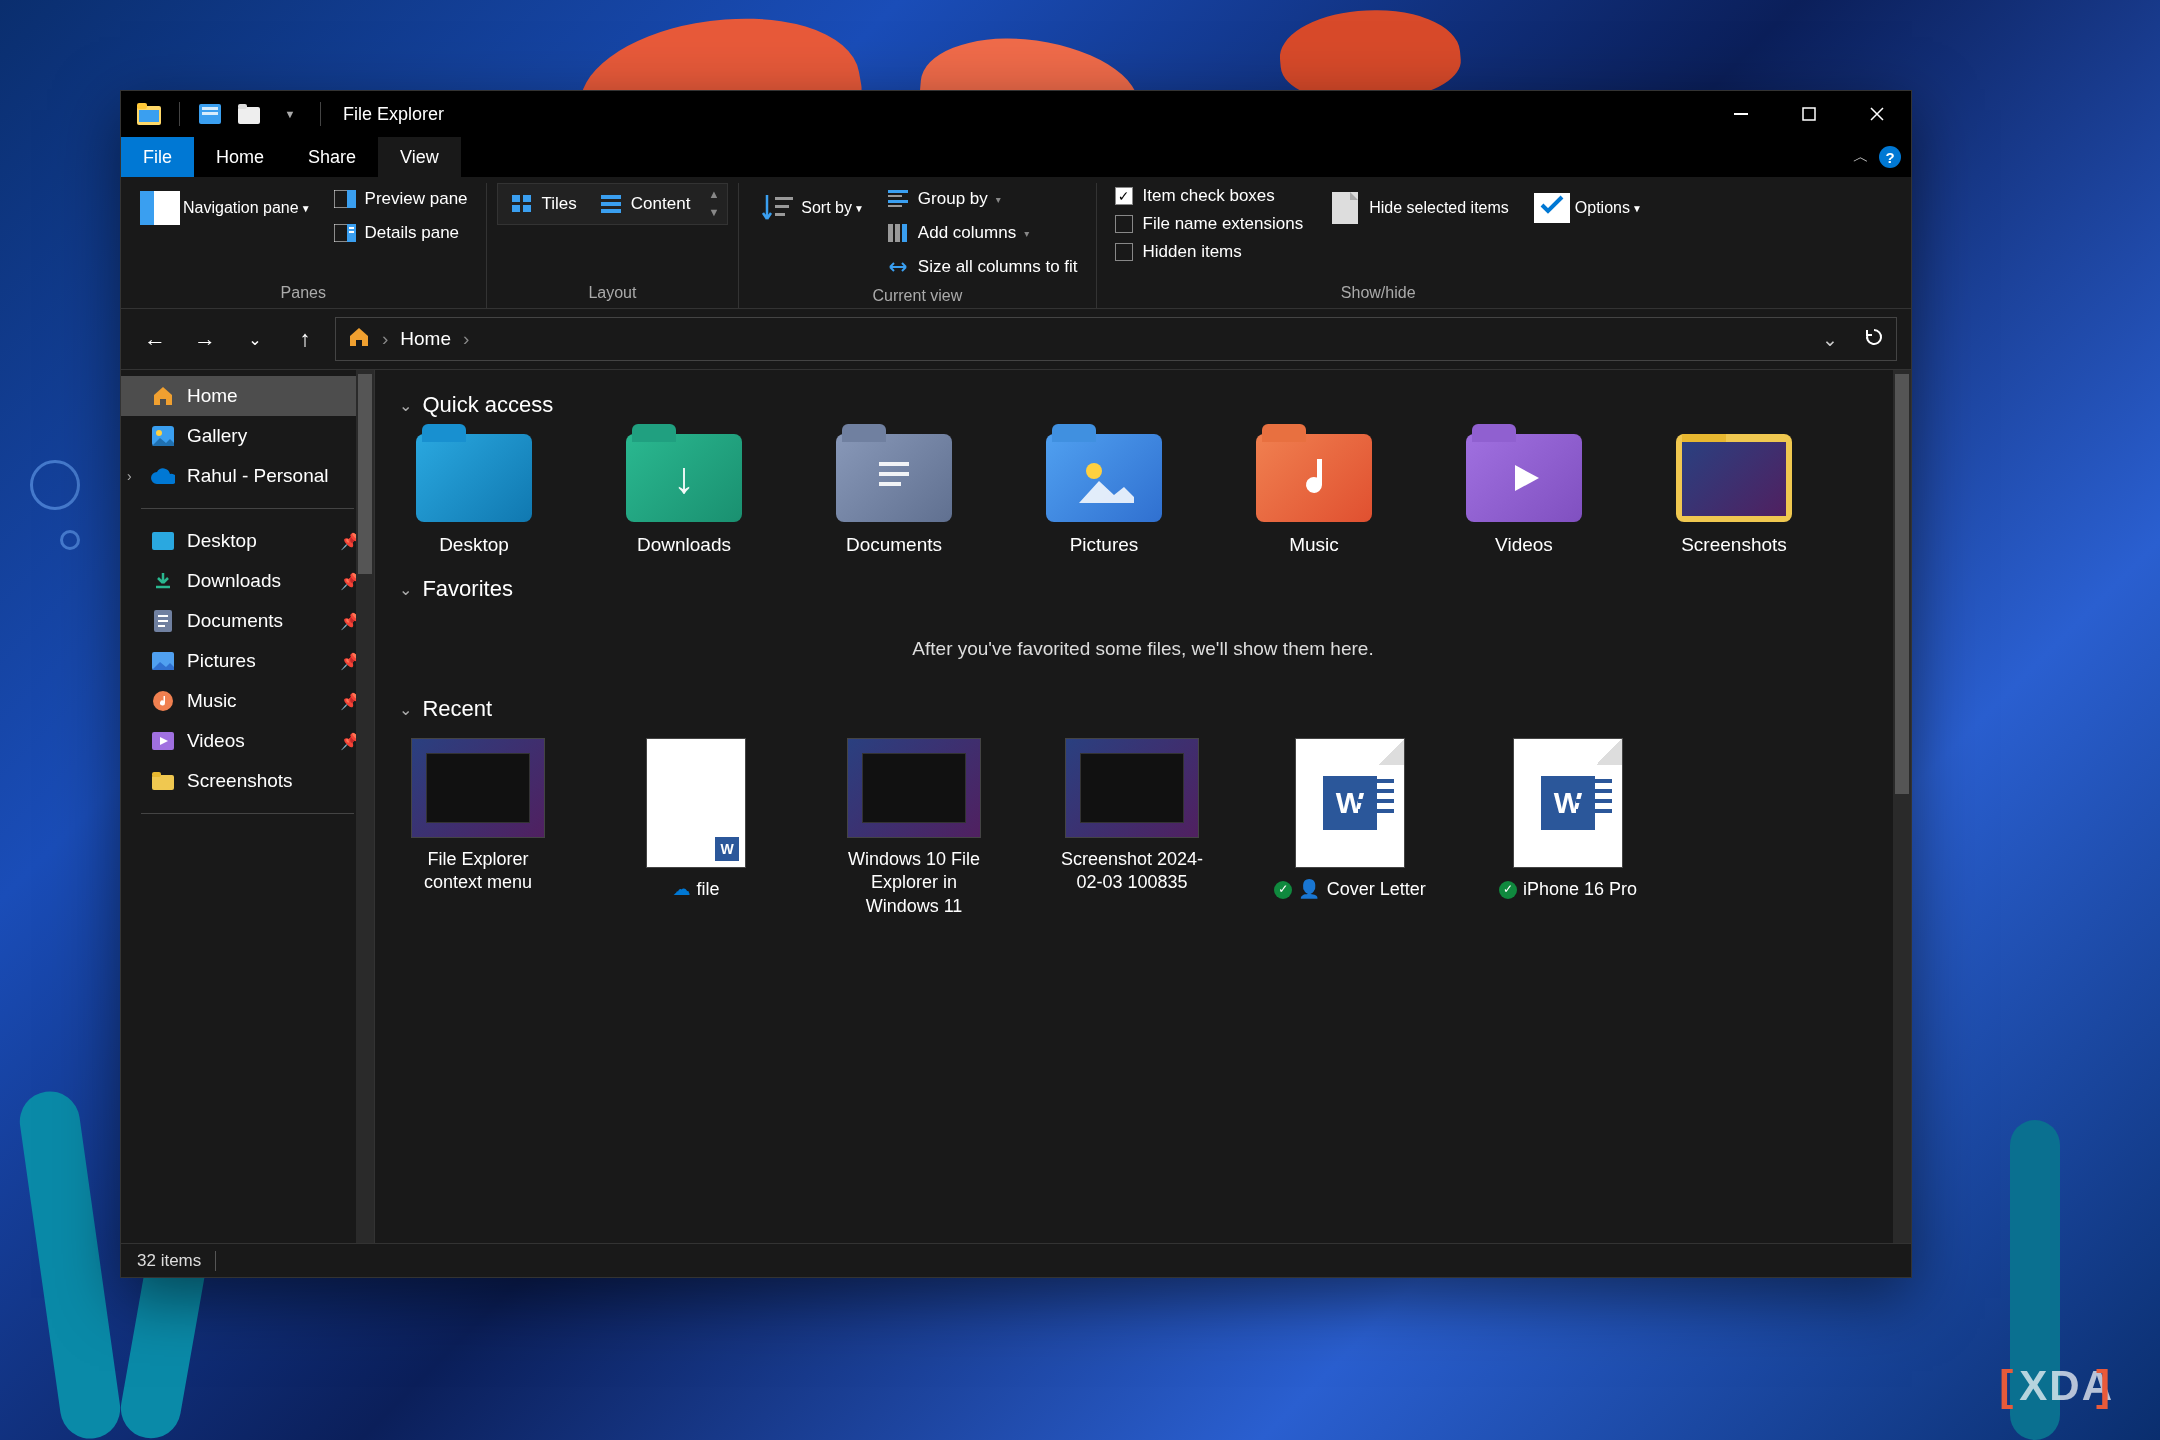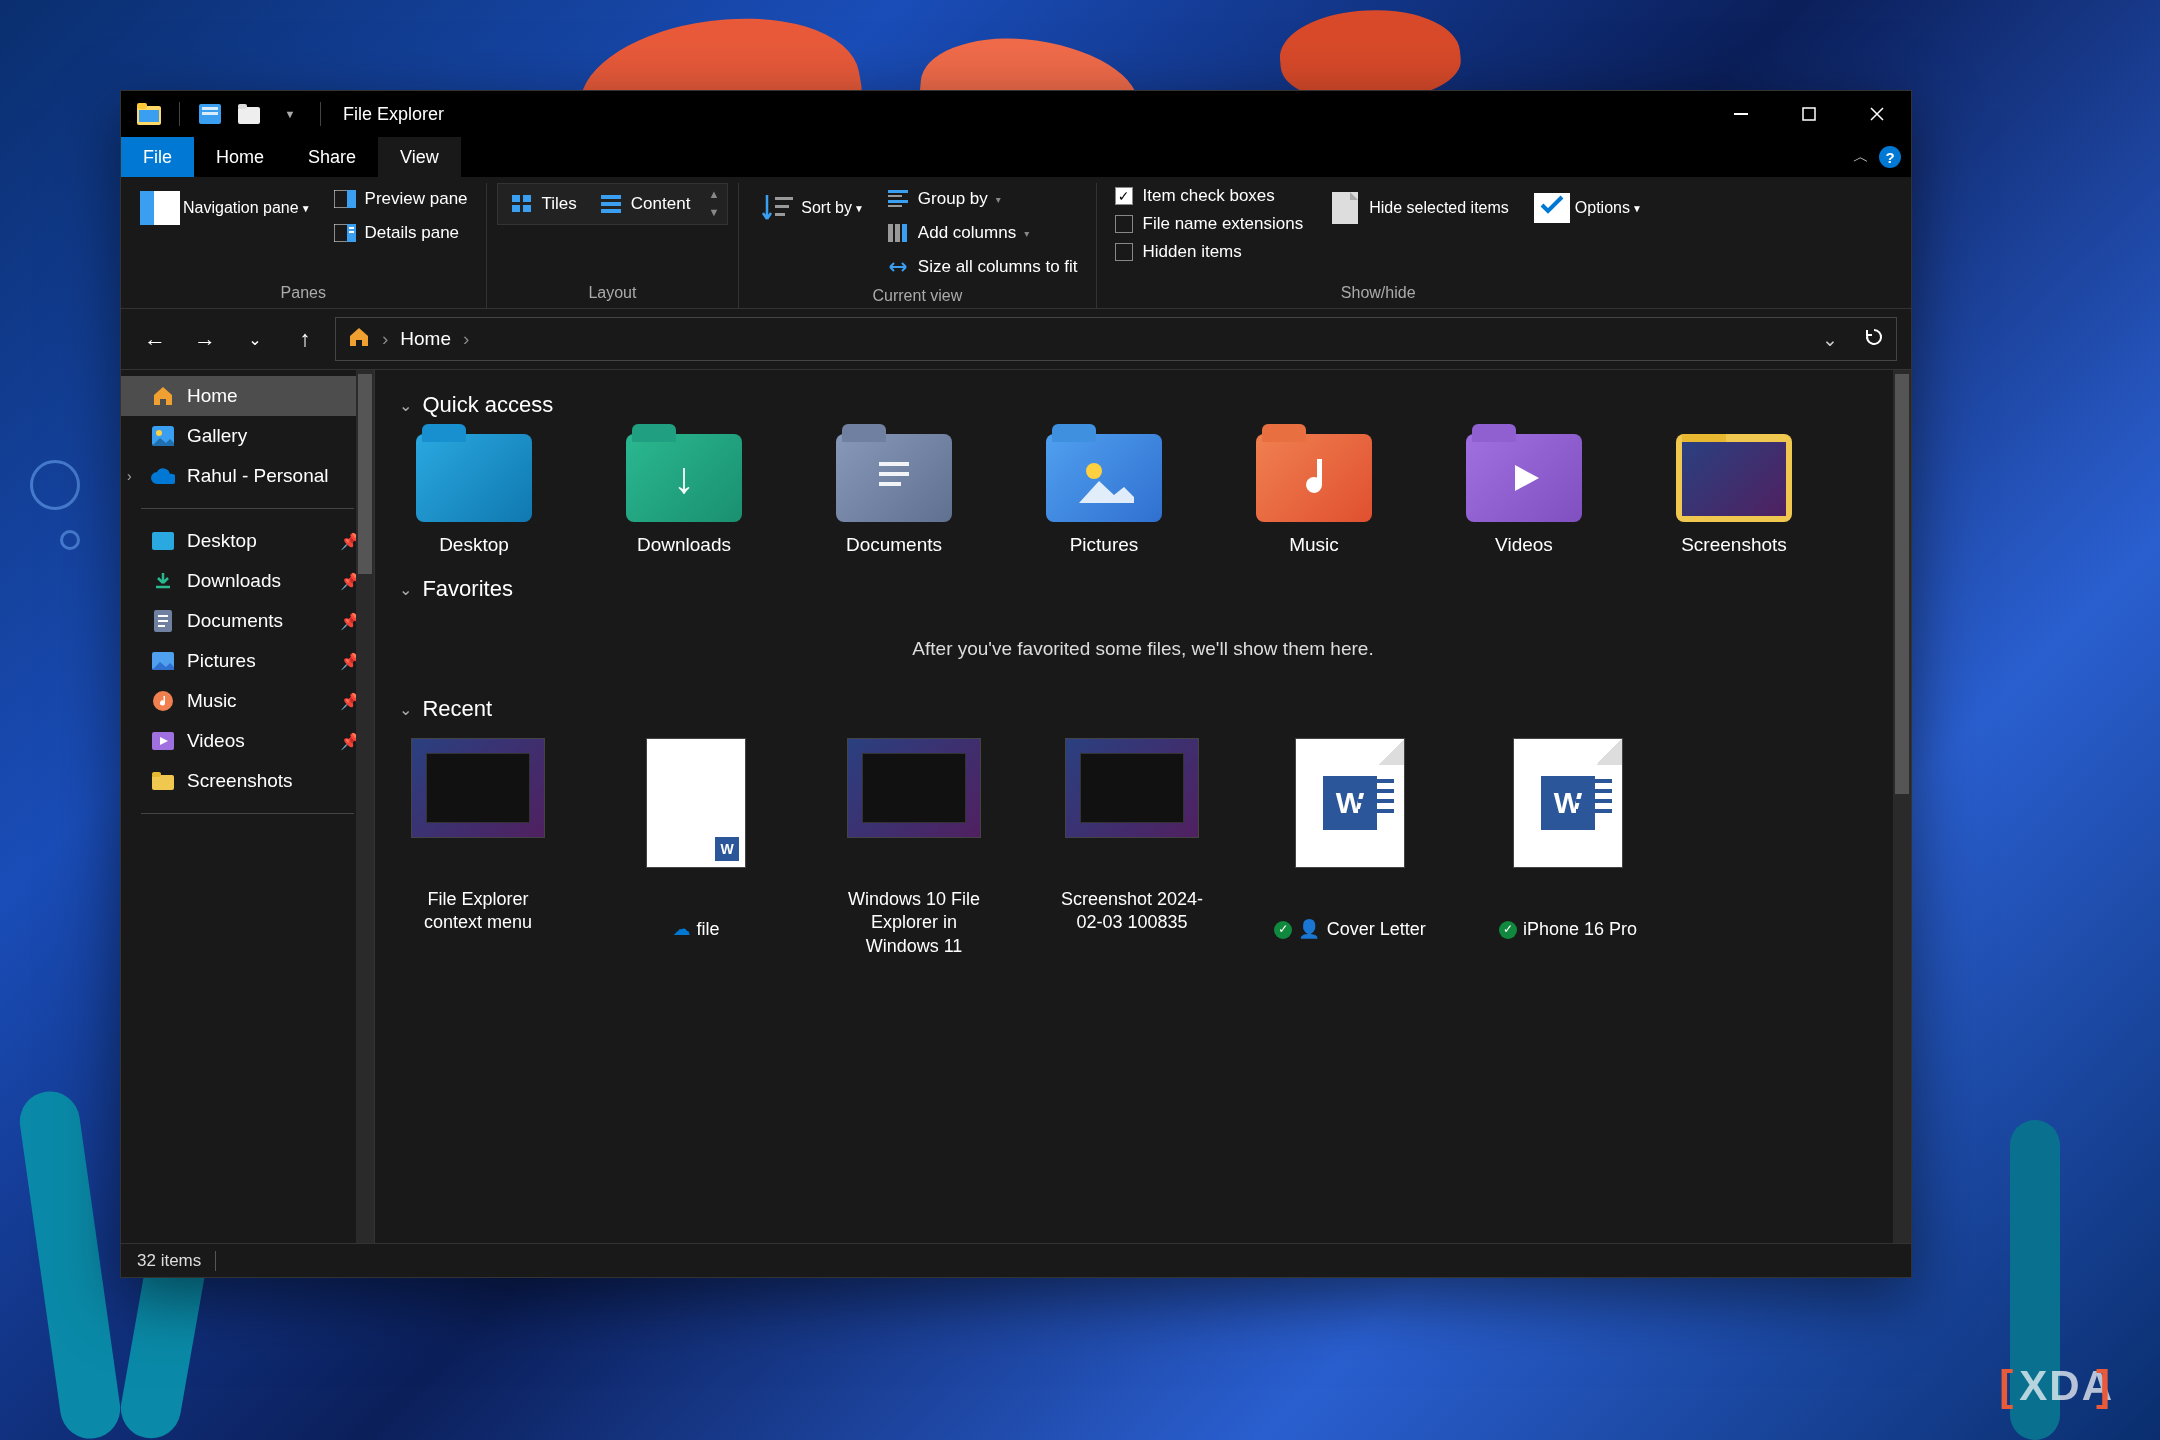"File Explorer context menu" .r-label { margin-top: 40px -> none }
